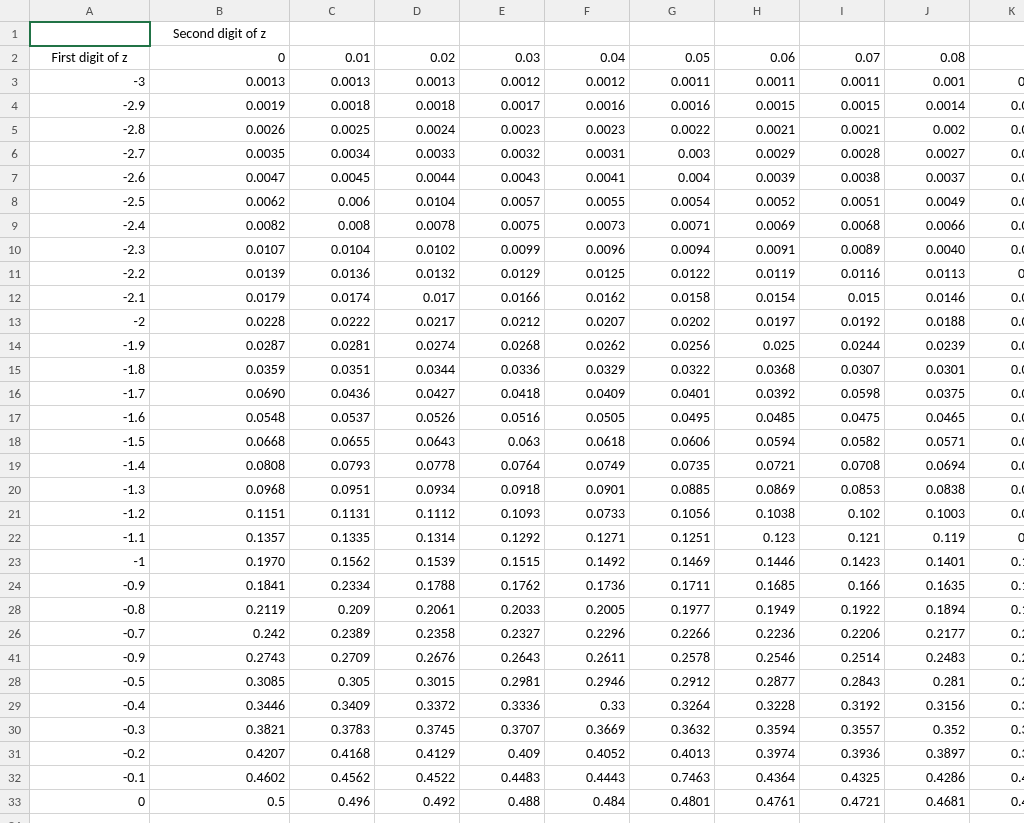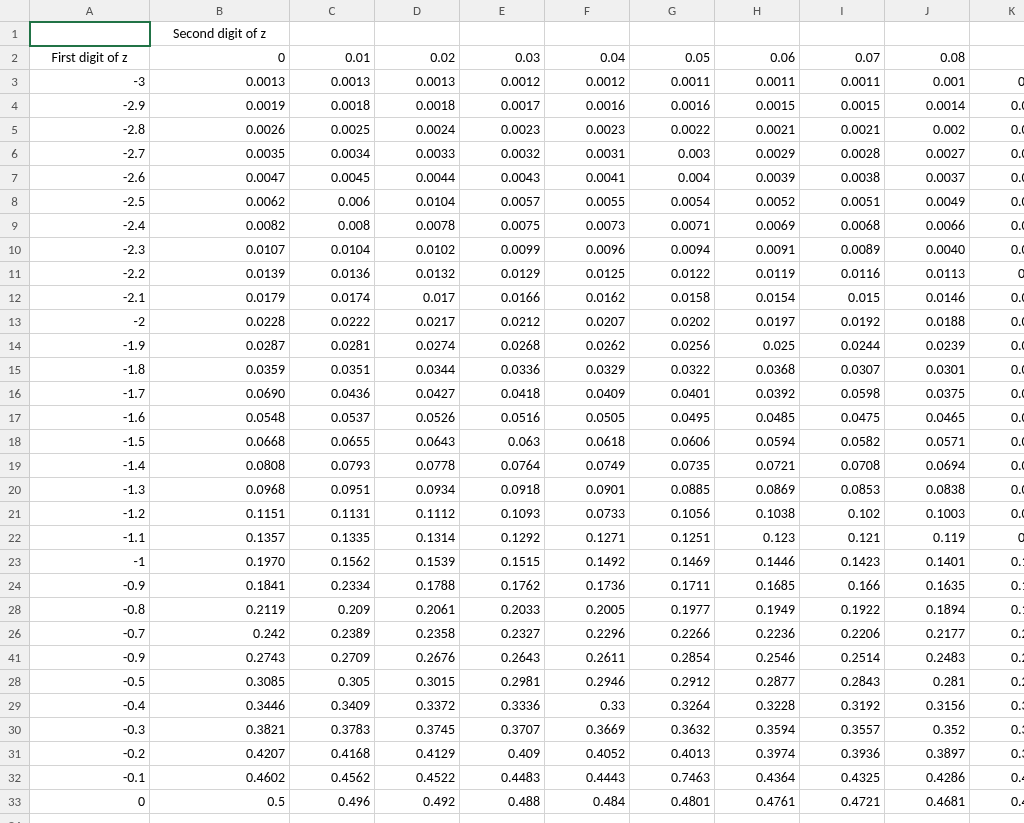"0.2854" div.cell { text: 0.2854 -> 0.2578 }
